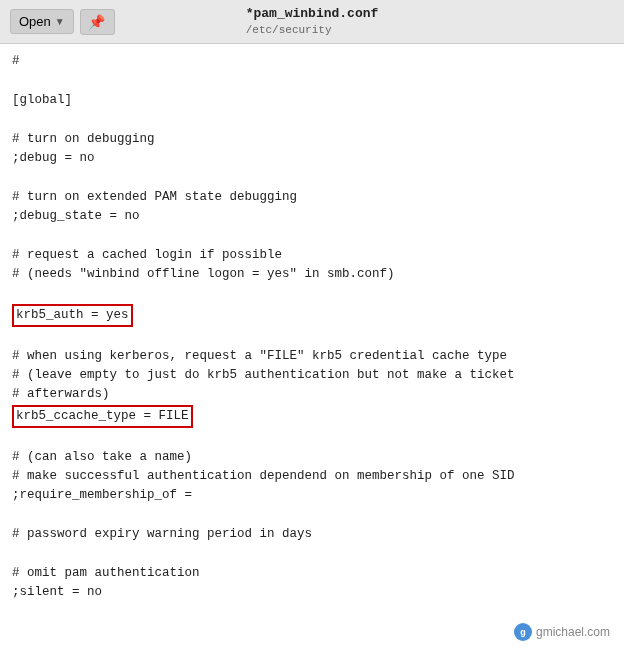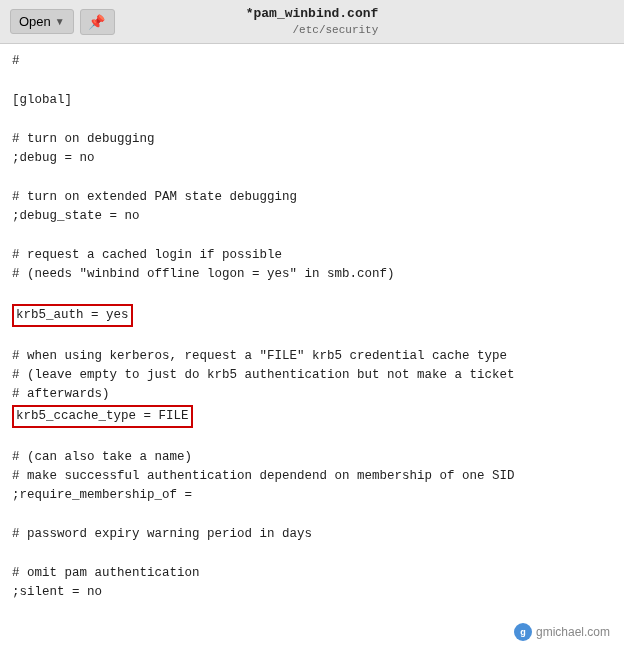"*pam_winbind.conf" .title-center { text-align: right -> left }
